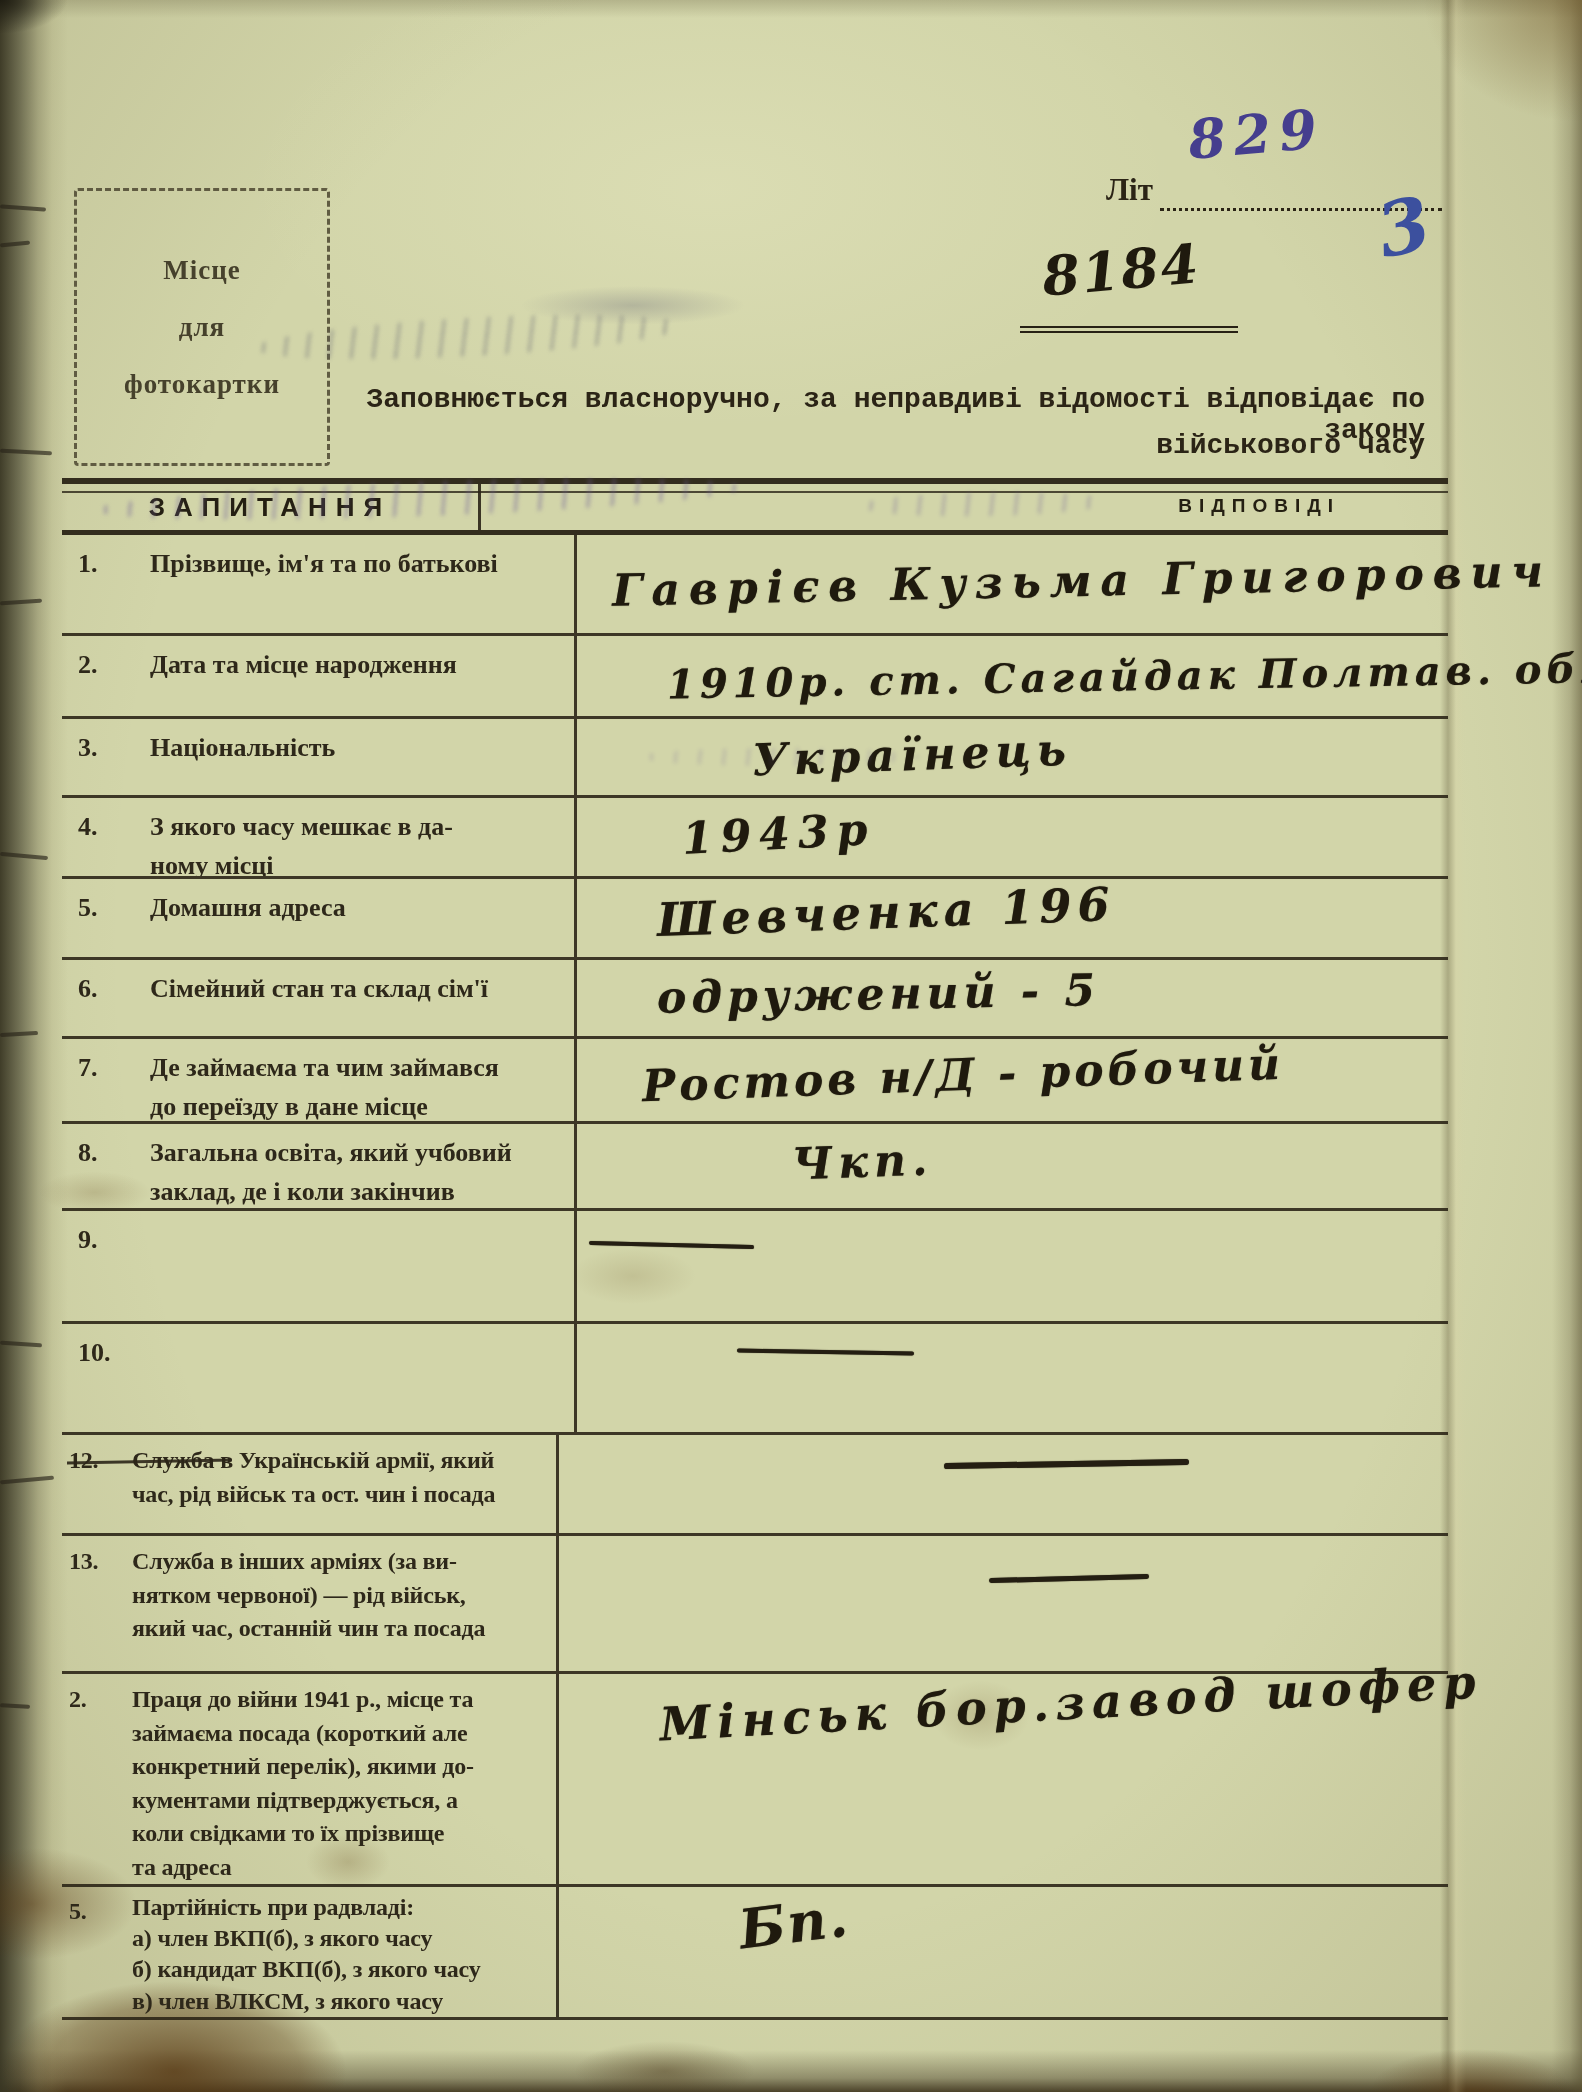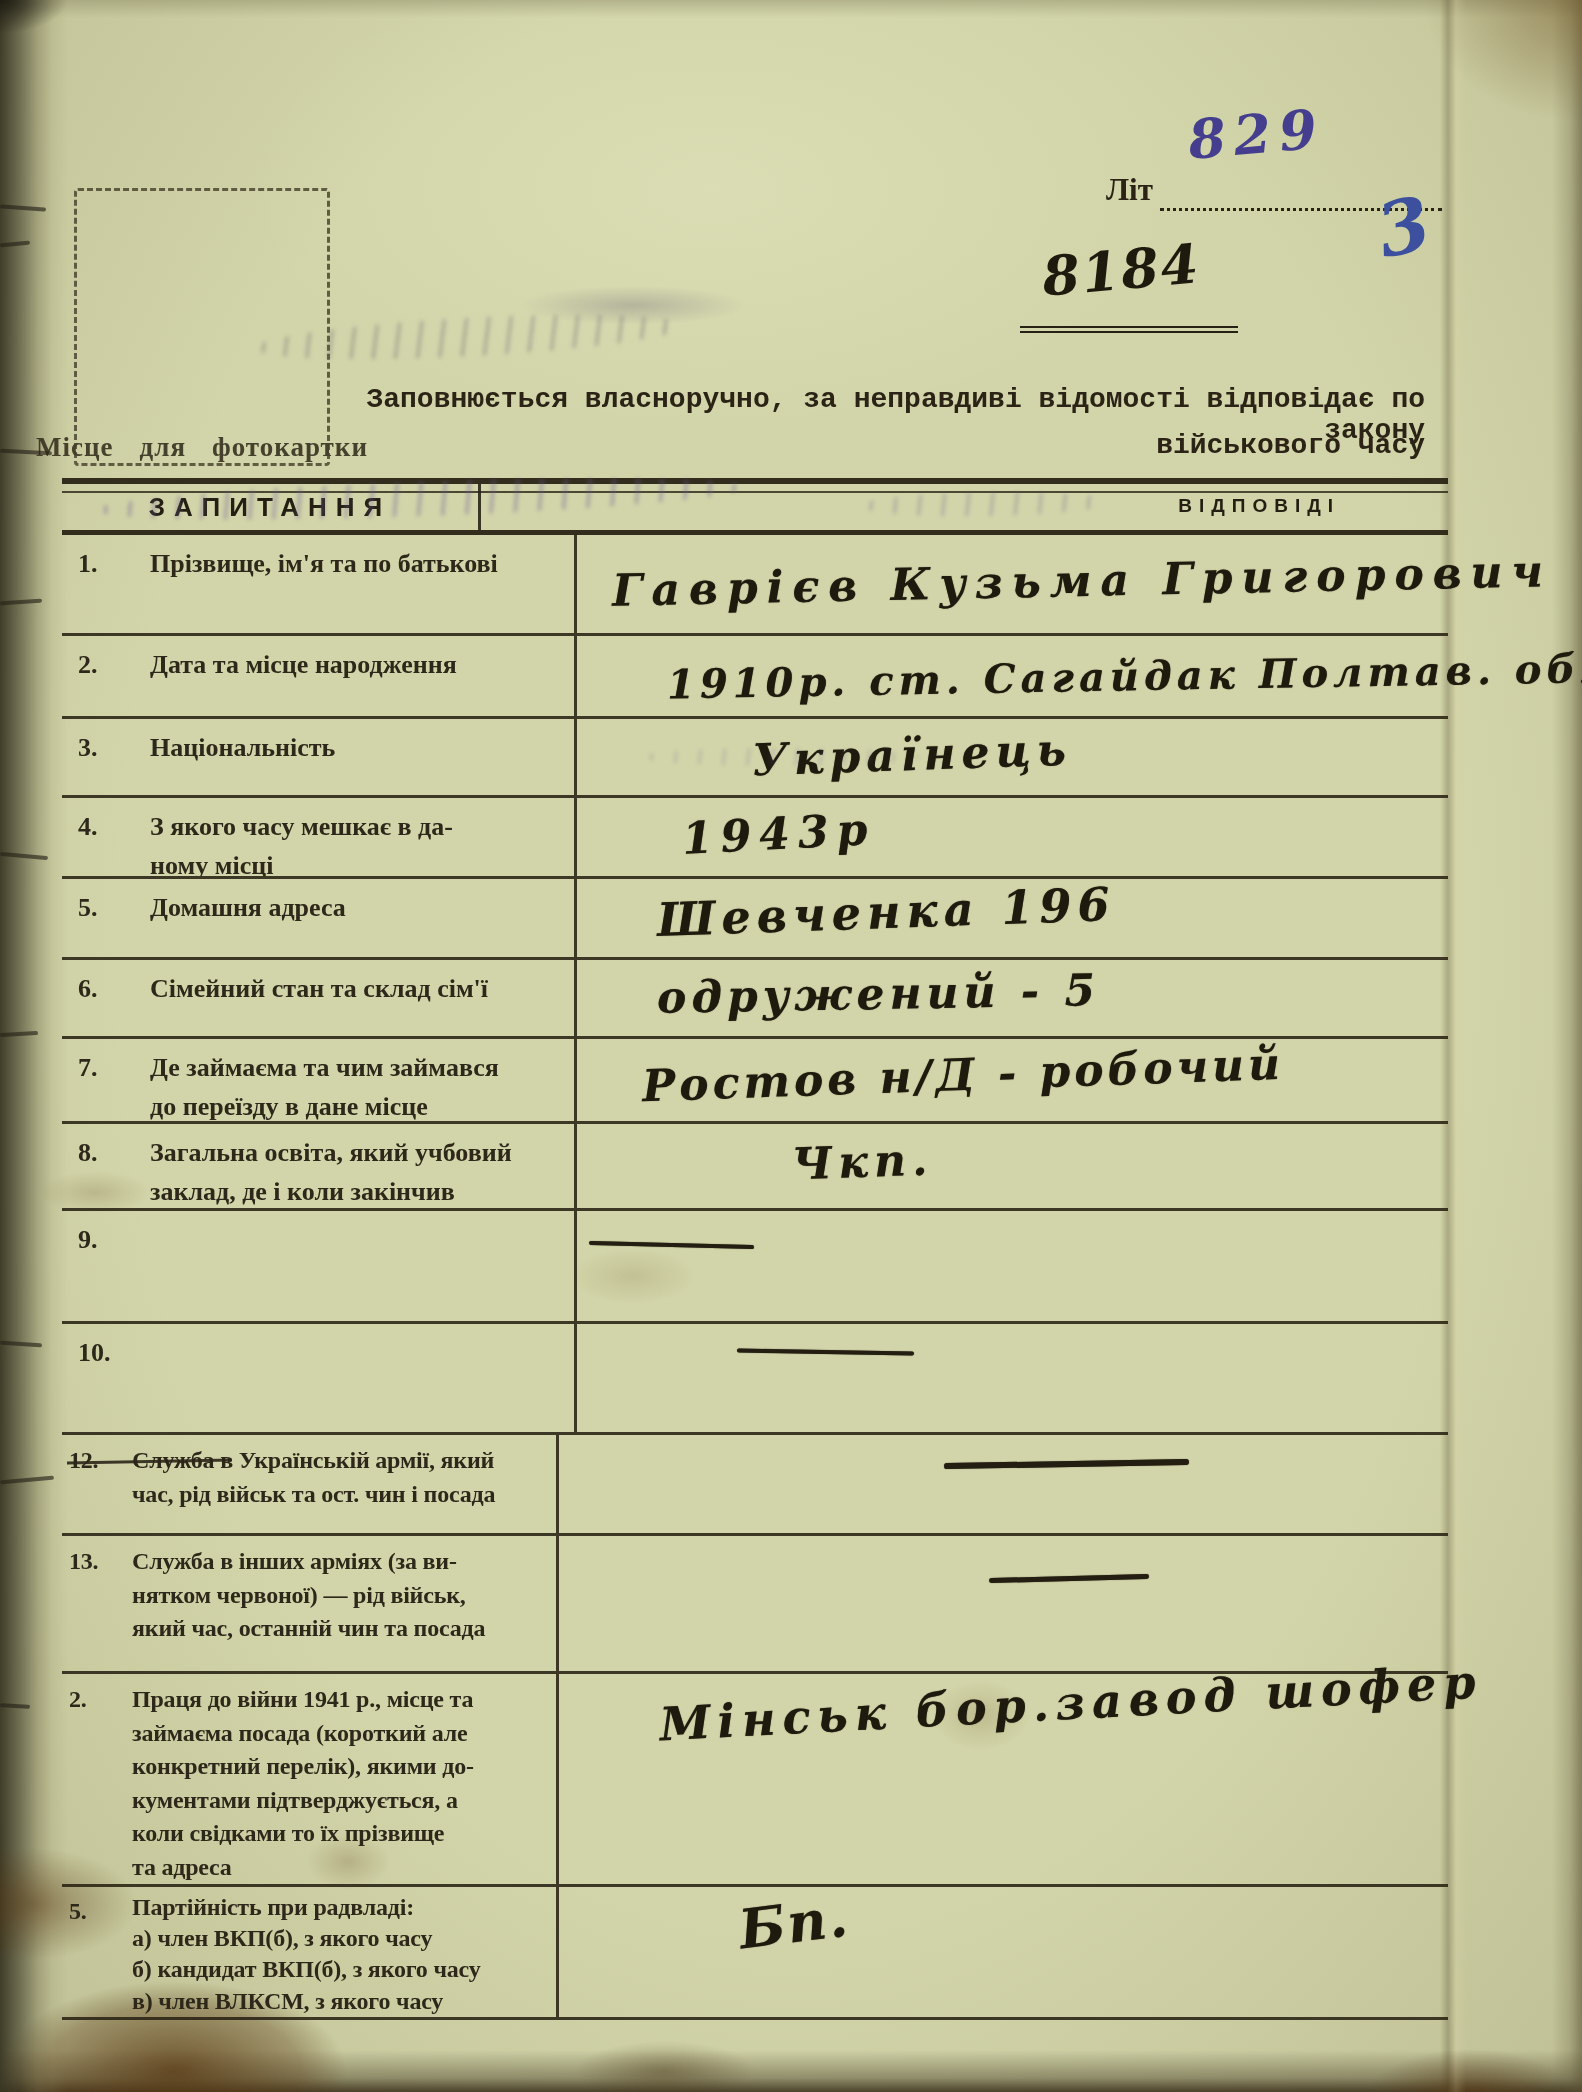"Місце" .photo-box { align-items: flex-end -> center; flex-direction: none -> column }
